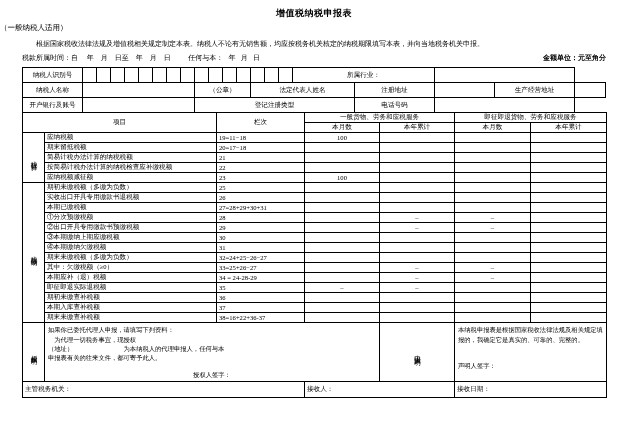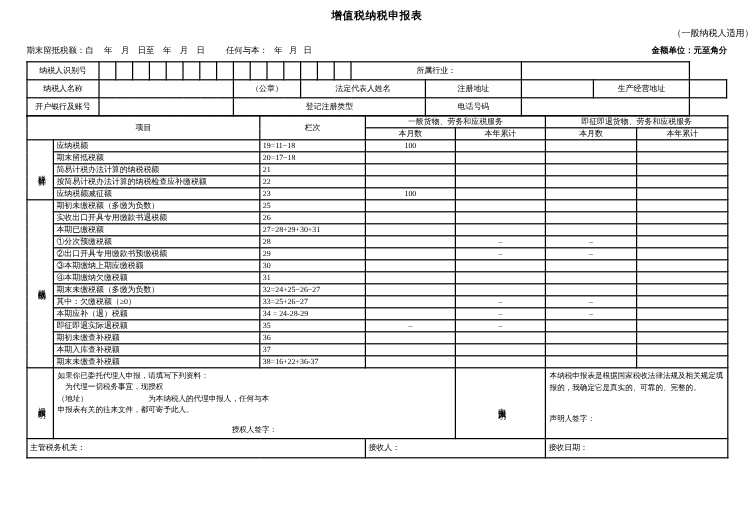"（一般纳税人适用）" .subtitle { text-align: right -> left }
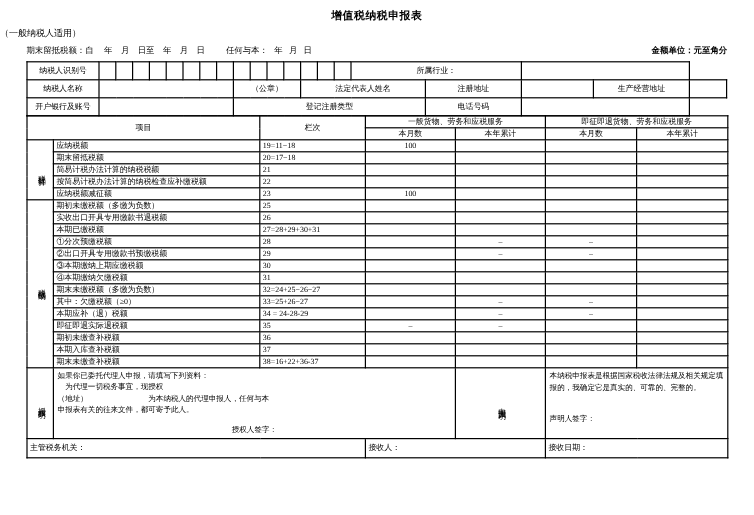"根据国家税收法律法规及增值税相关规定制定本表。纳税人不论有无销售额，均应按税务机" div.intro { html: none -> <div>根据国家税收法律法规及增值税相关规定制定本表。纳税人不论有无销售额，均应按税务机关核定的纳税期限填写本表，并向当地税务机关申报。</div> }
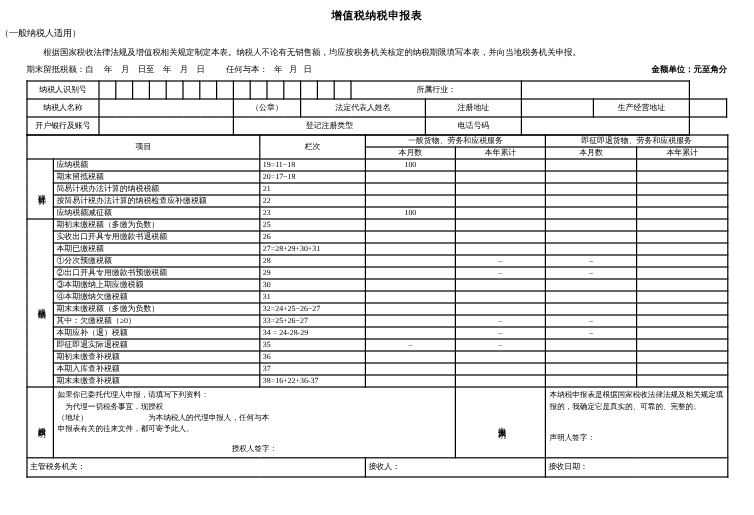"期末留抵税额：自" span { text: 期末留抵税额 -> 税款所属时间 }
